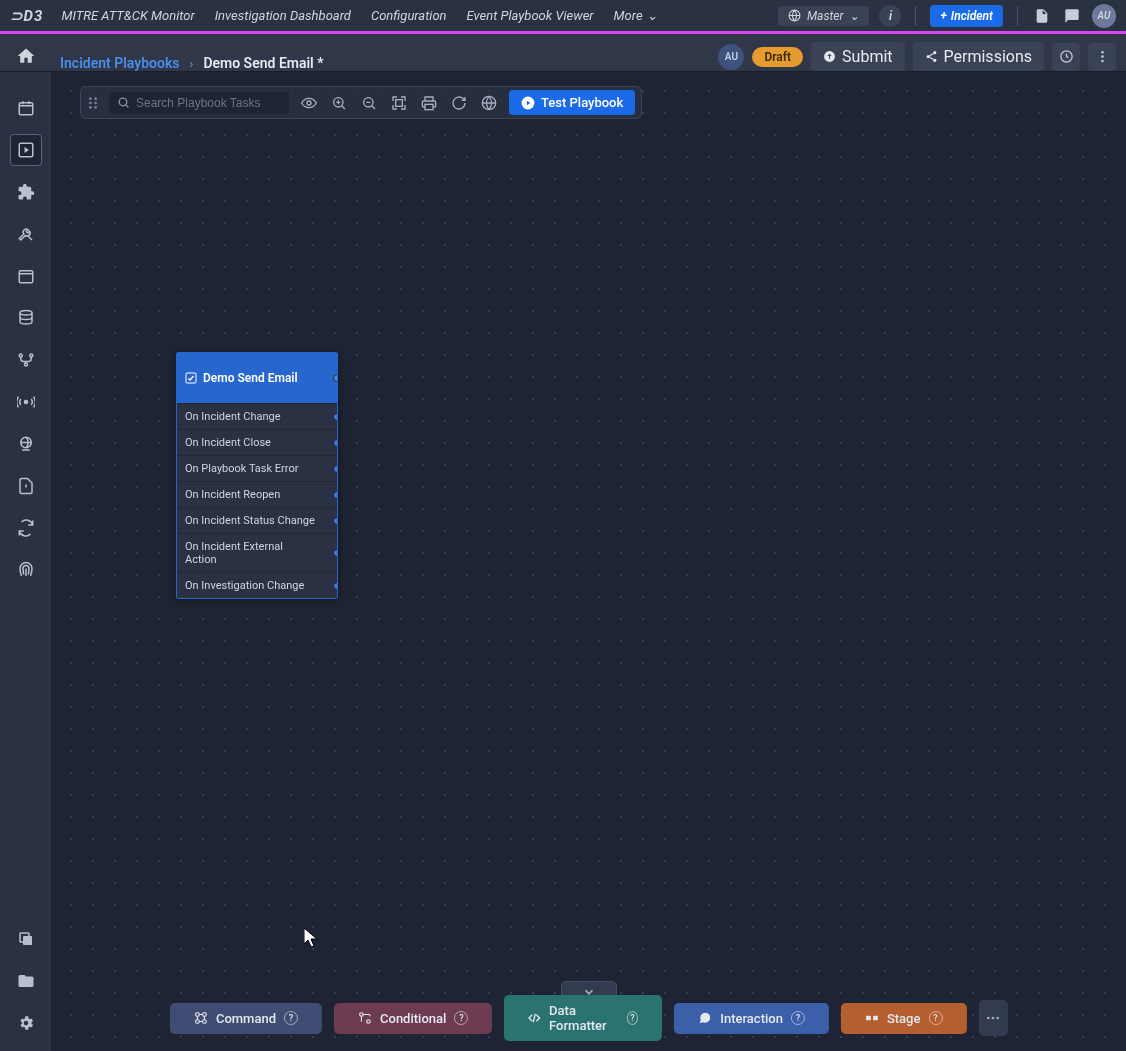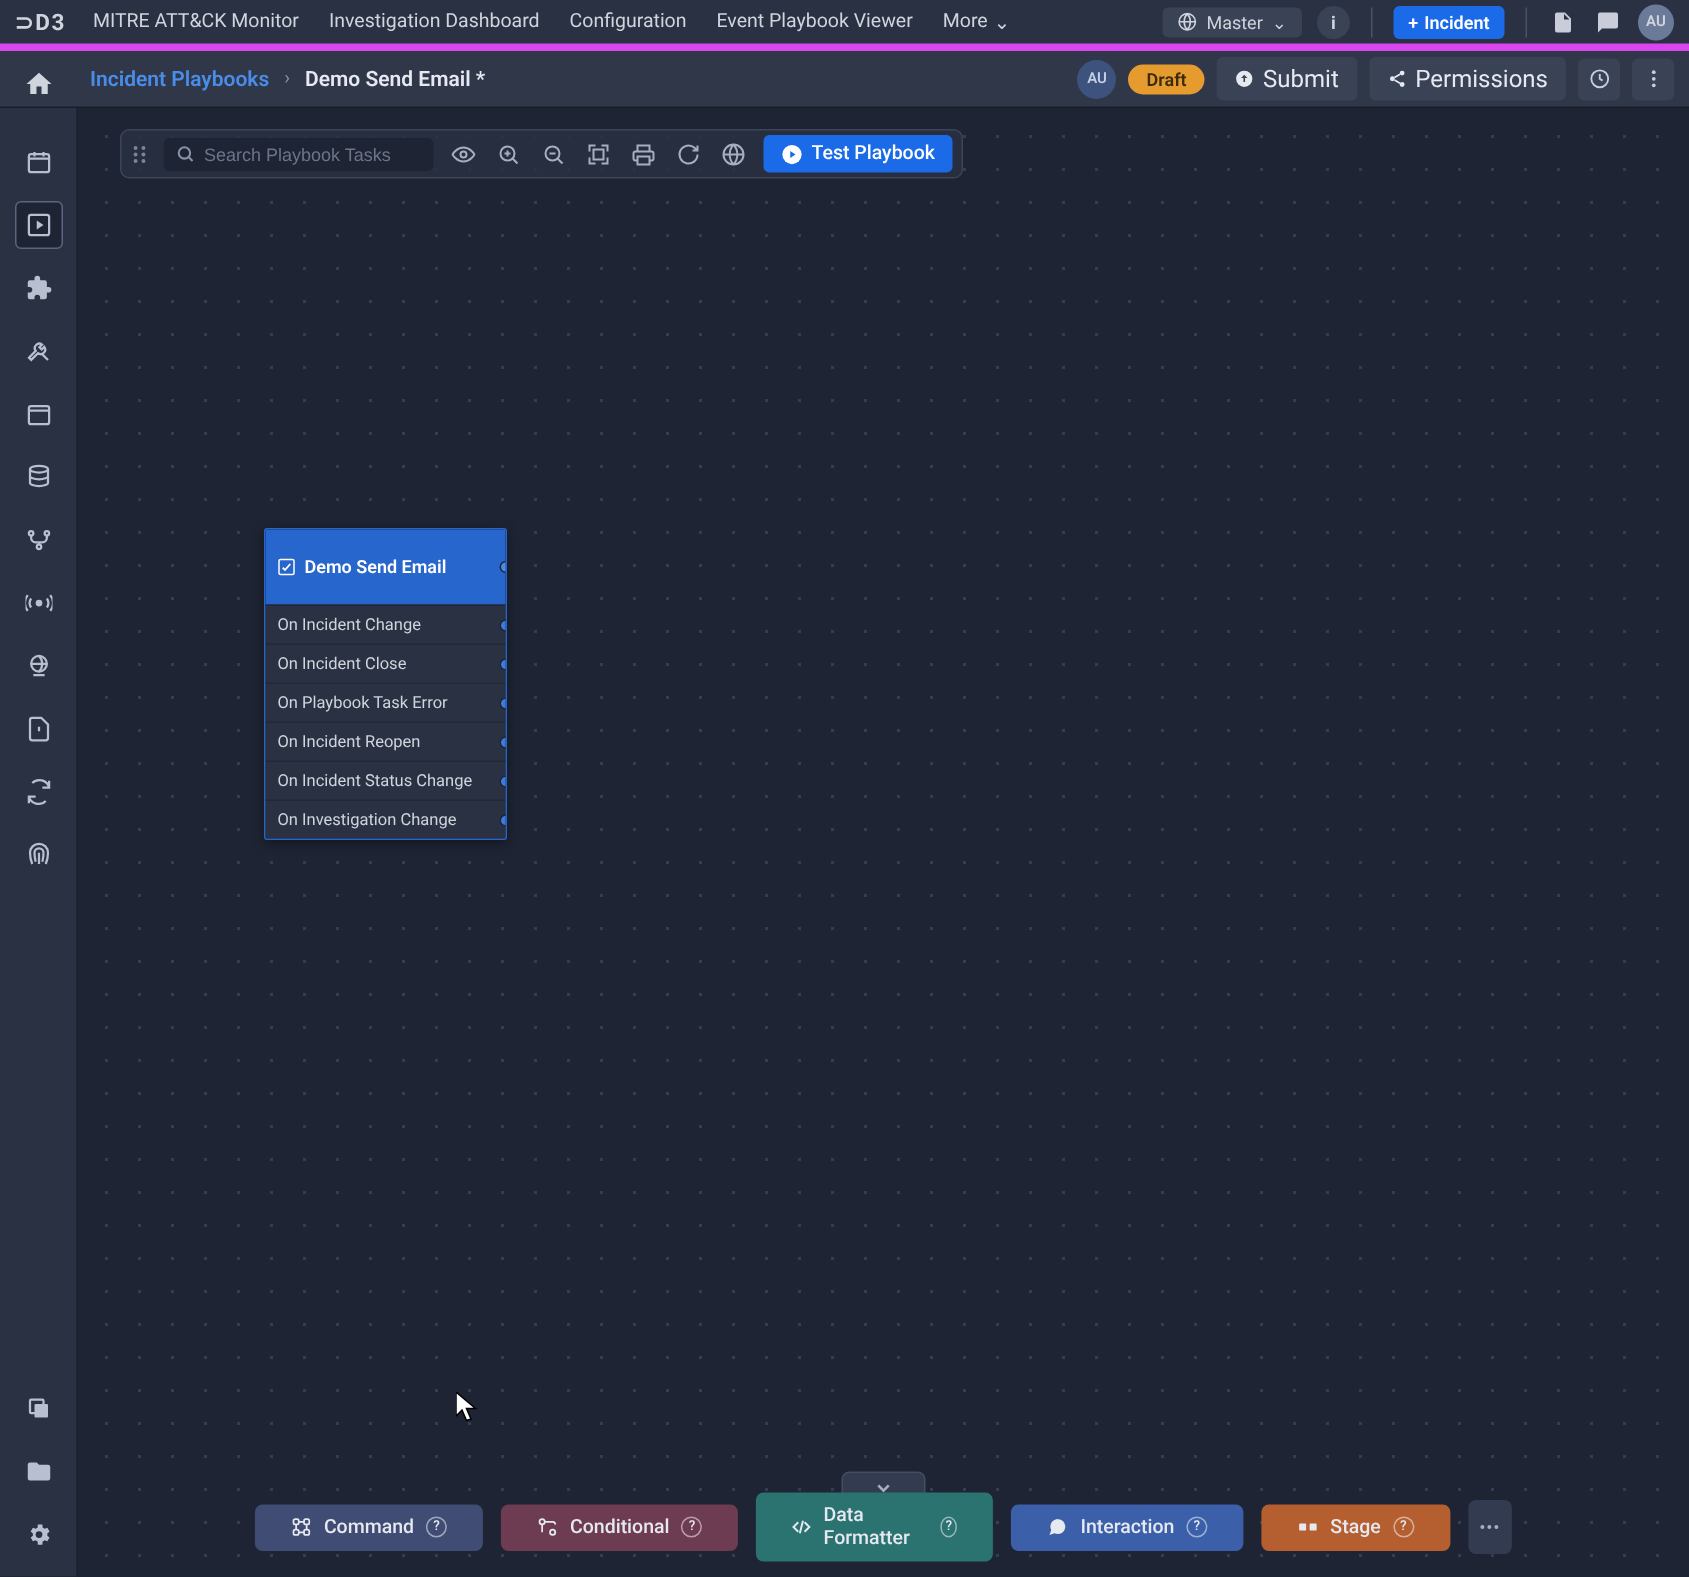"⊃D3" .top-header { border-bottom: 5px solid #d946ef -> 3px solid #d946ef; font-style: none -> italic }
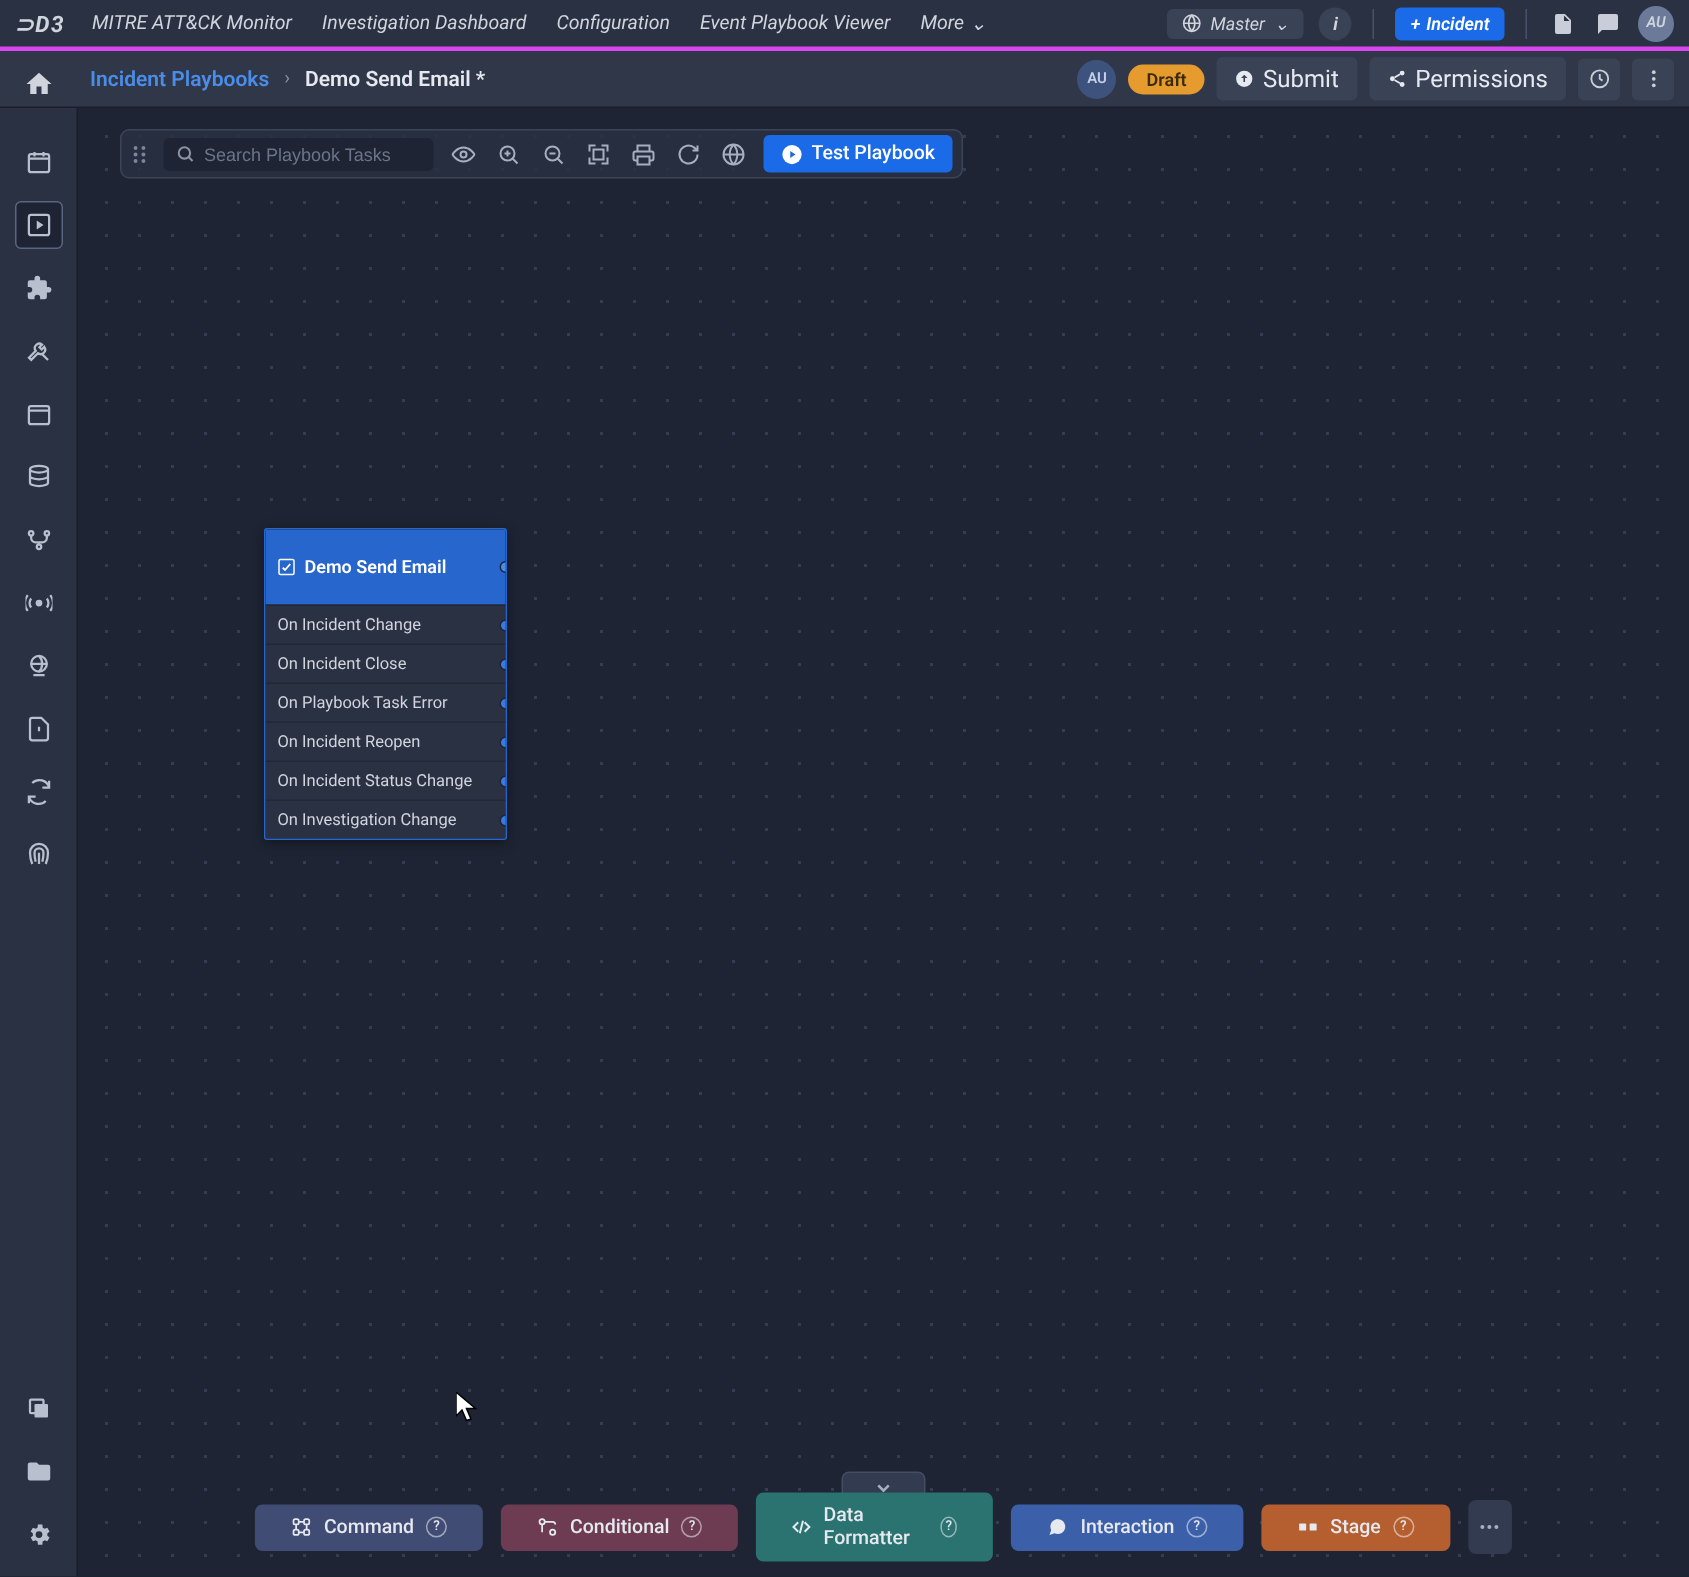"Incident Playbooks" .breadcrumb-row { align-items: center -> flex-end }
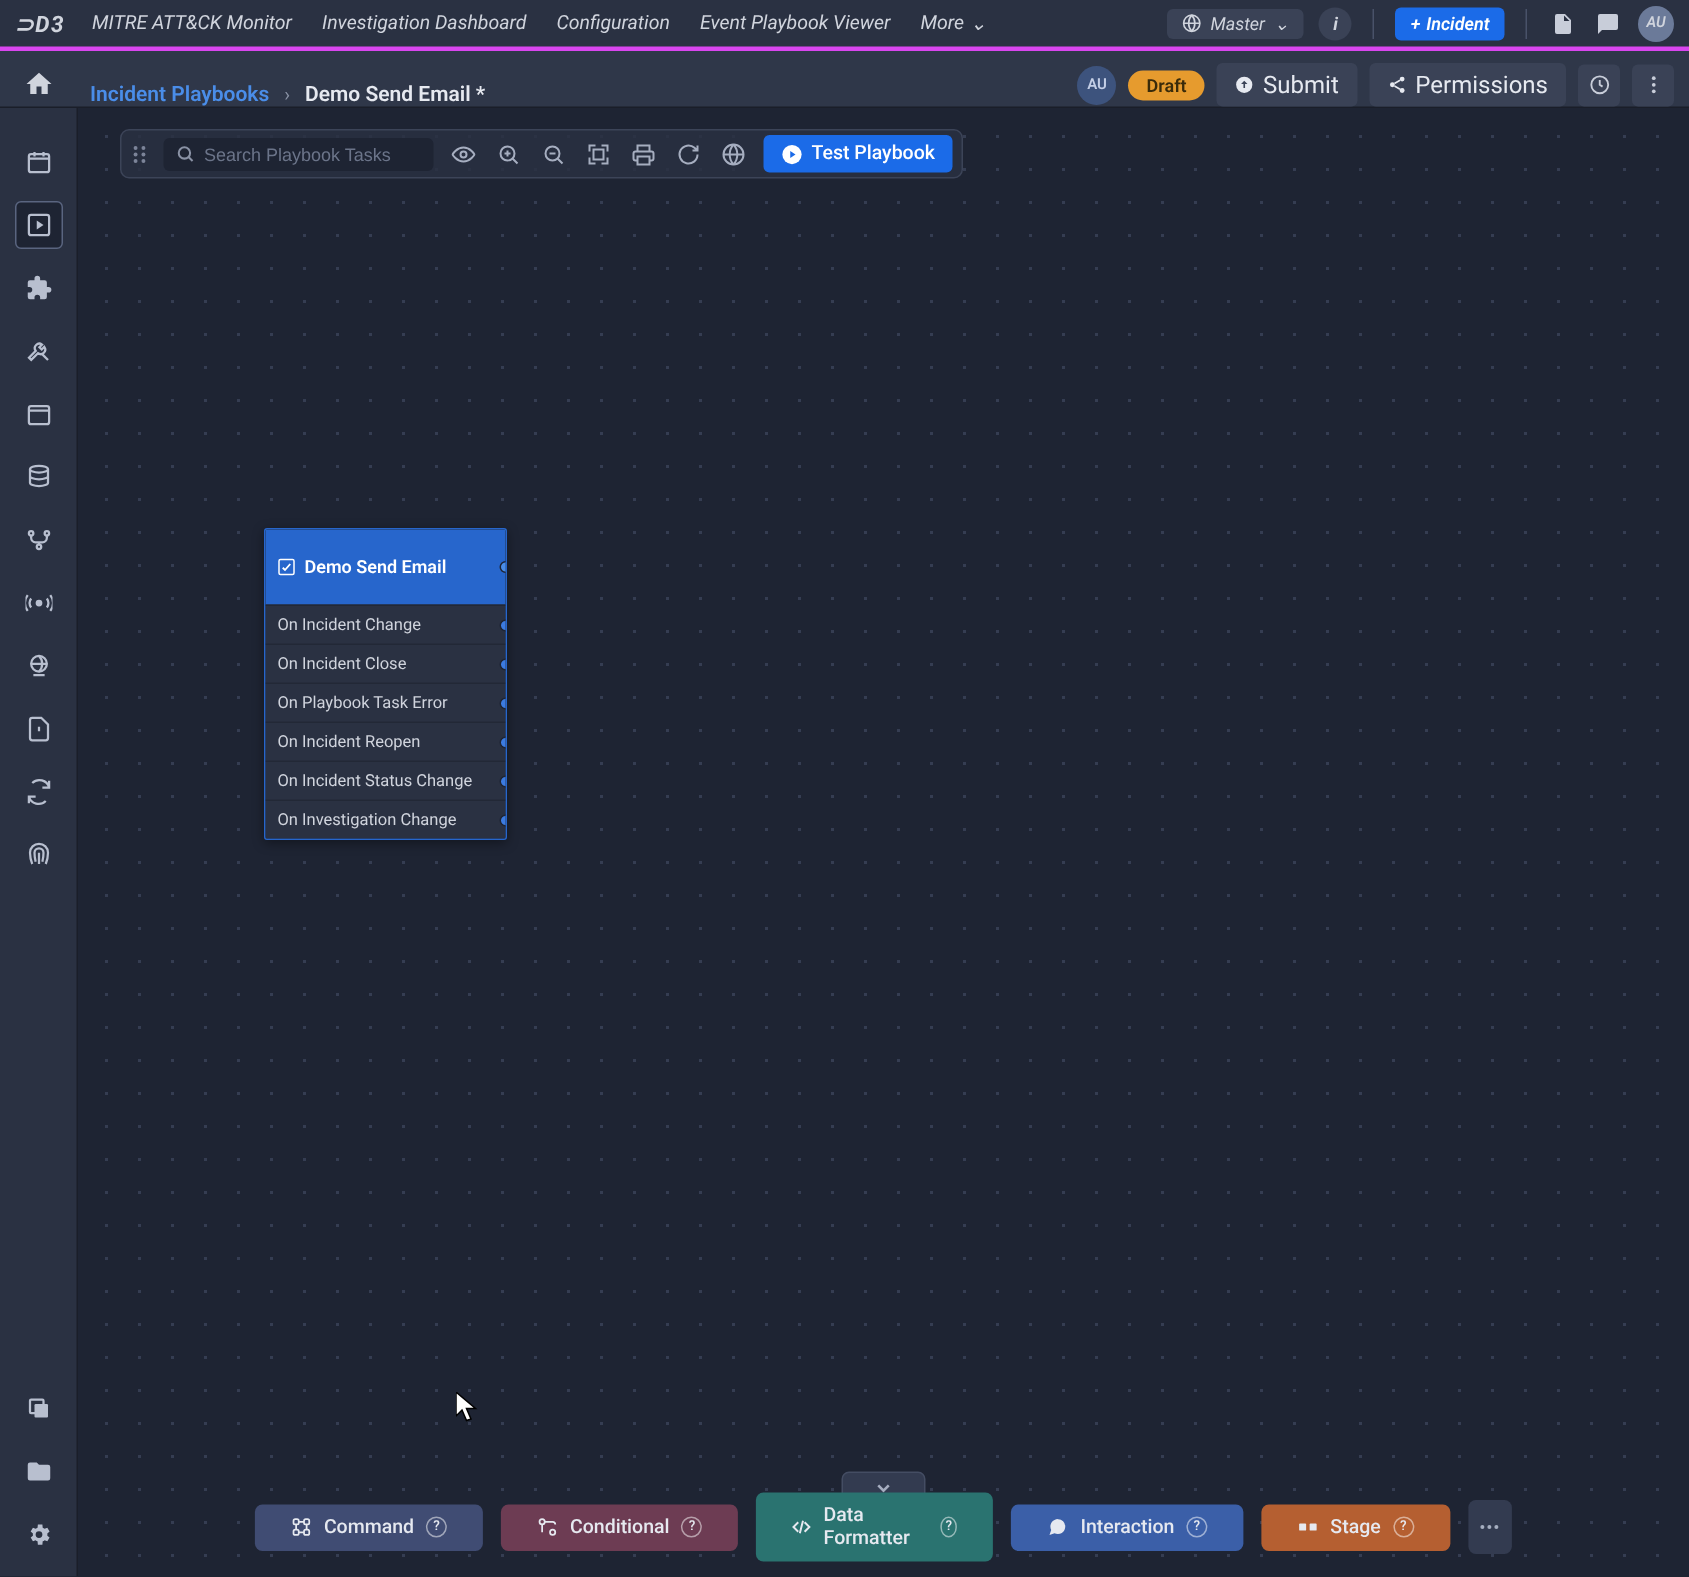"On Incident External Action" div.node-row { html: none -> <div> <span>On Incident External Action</span> <div></div> </div> }
